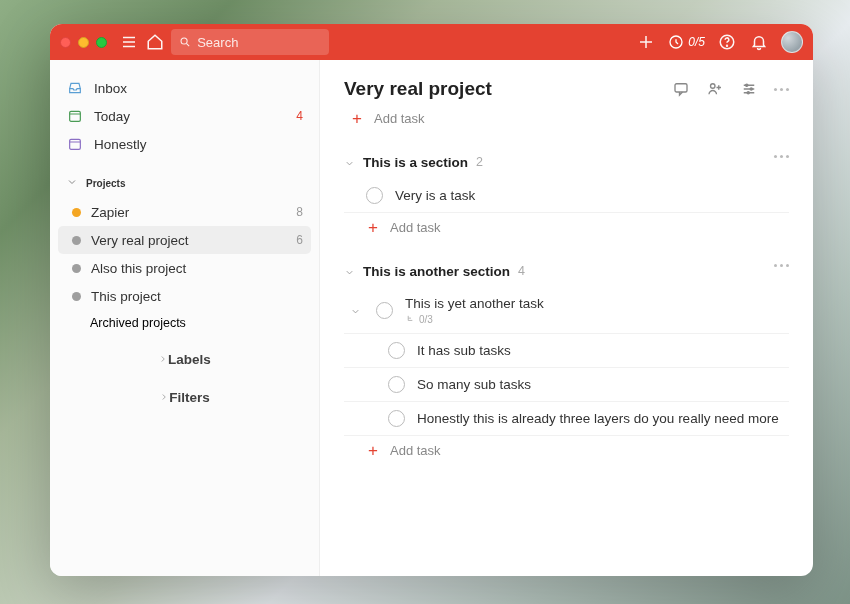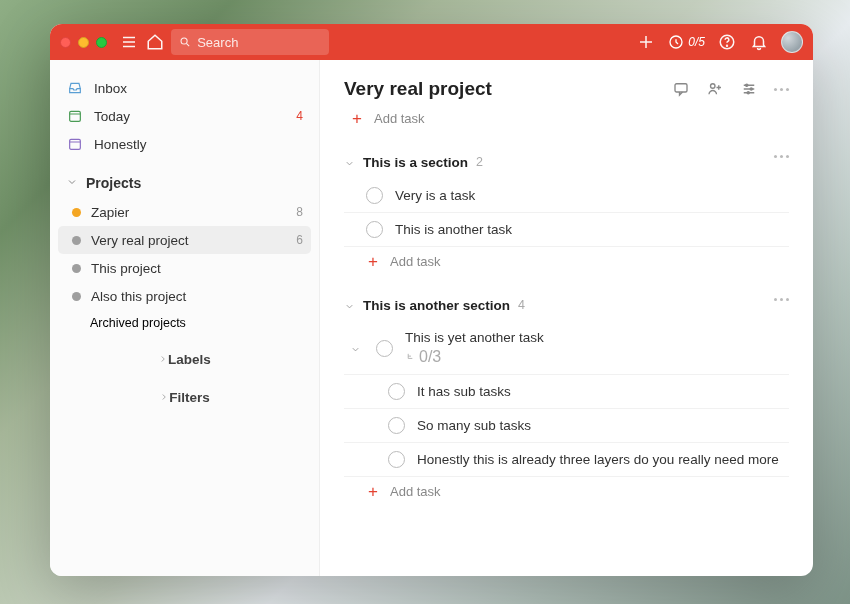"Projects" .section-header { font-size: 14px -> 10px }
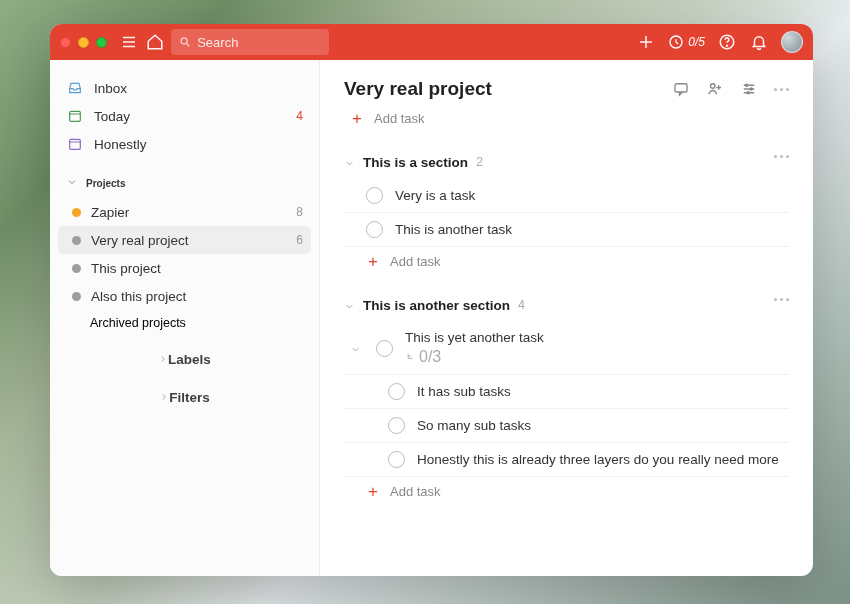"This is another task" div.task-row { html: <div> <span></span> <div> <span>This is another task</span> </div> </div> -> none }
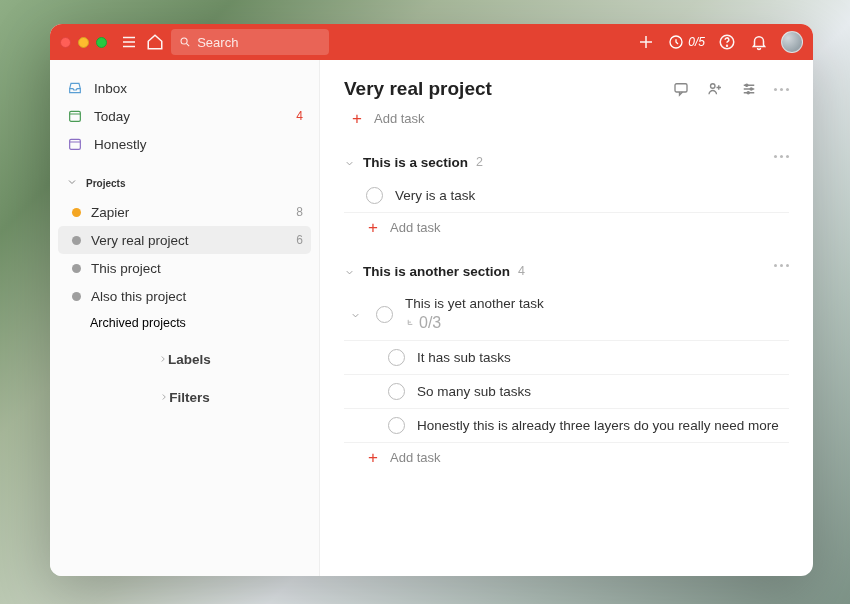"This project" div.nav-item { order: before "Also this project" -> after "Also this project" }
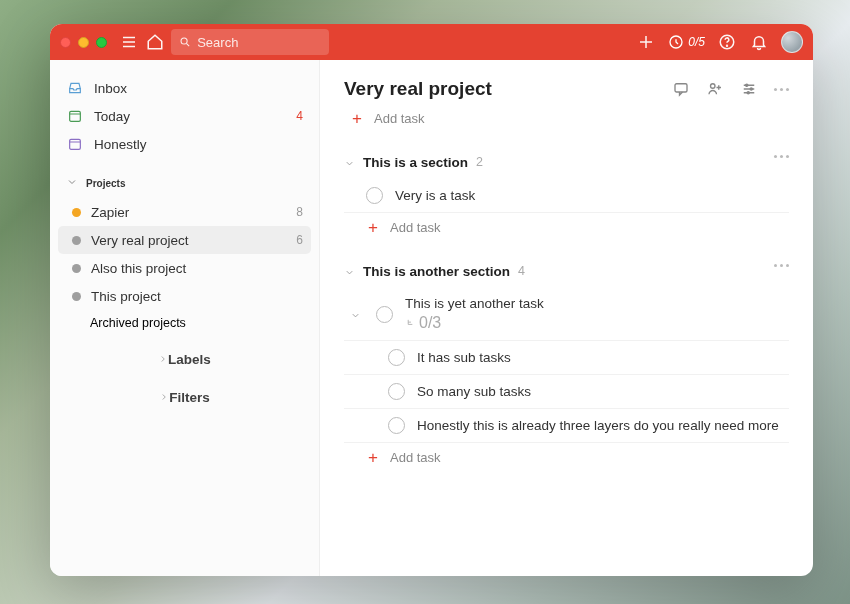"0/3" .task-row .subcount { font-size: 16px -> 10px }
